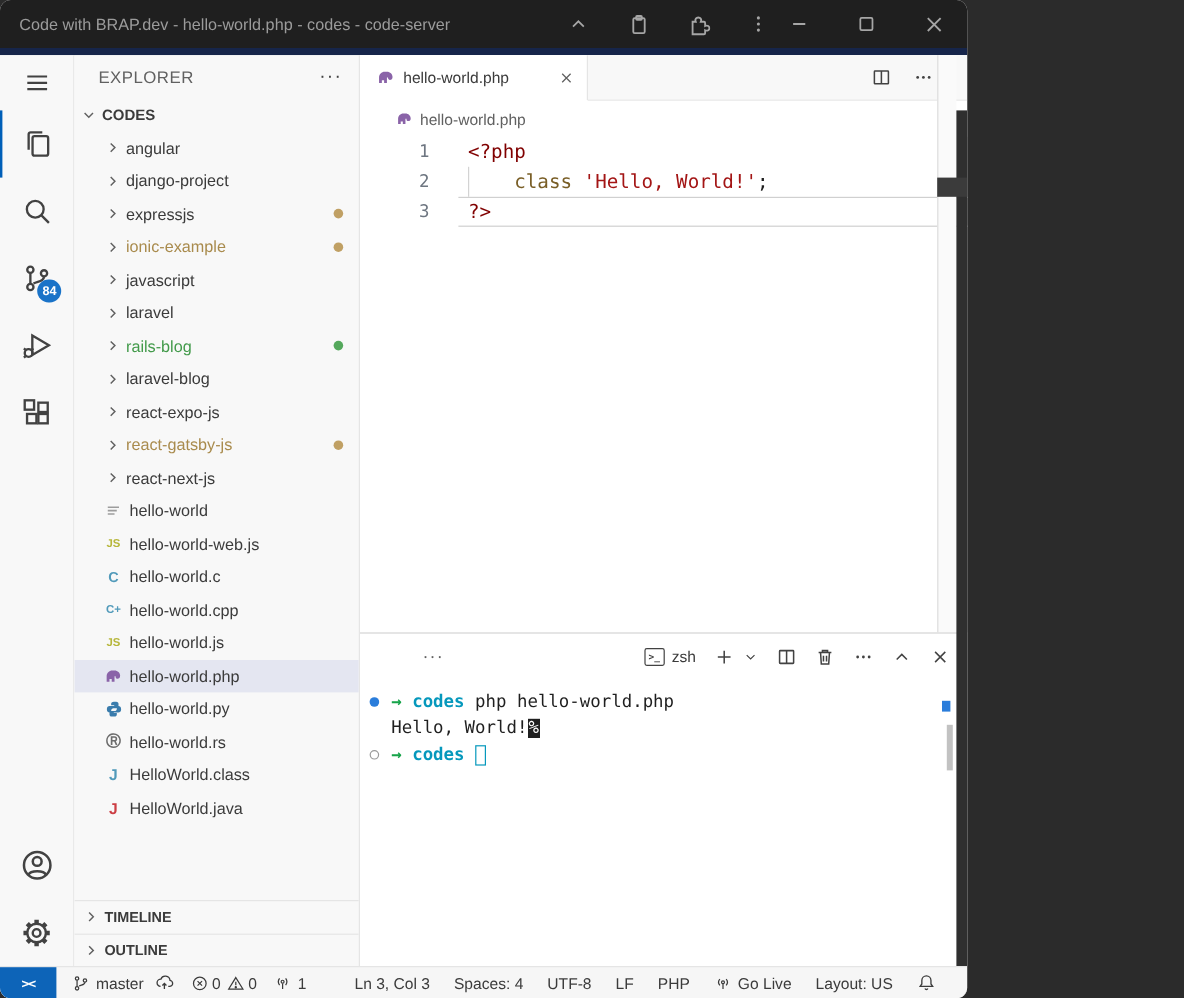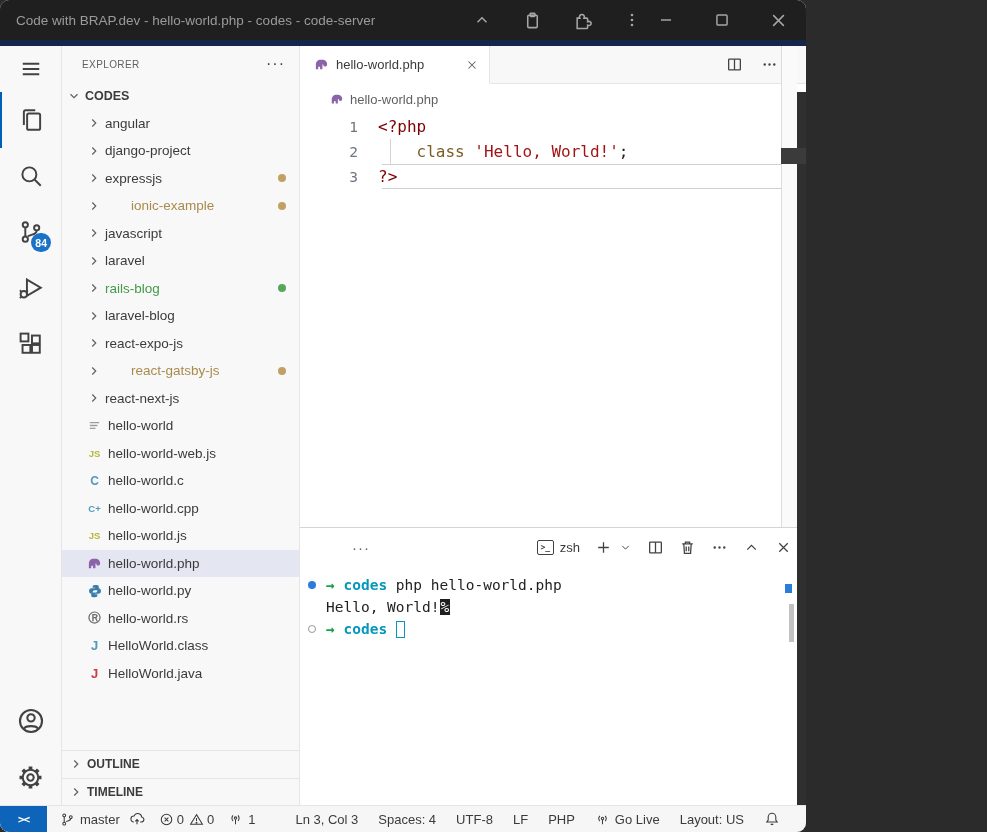"EXPLORER" .sb-header .sb-title { font-size: 10px -> 14px }
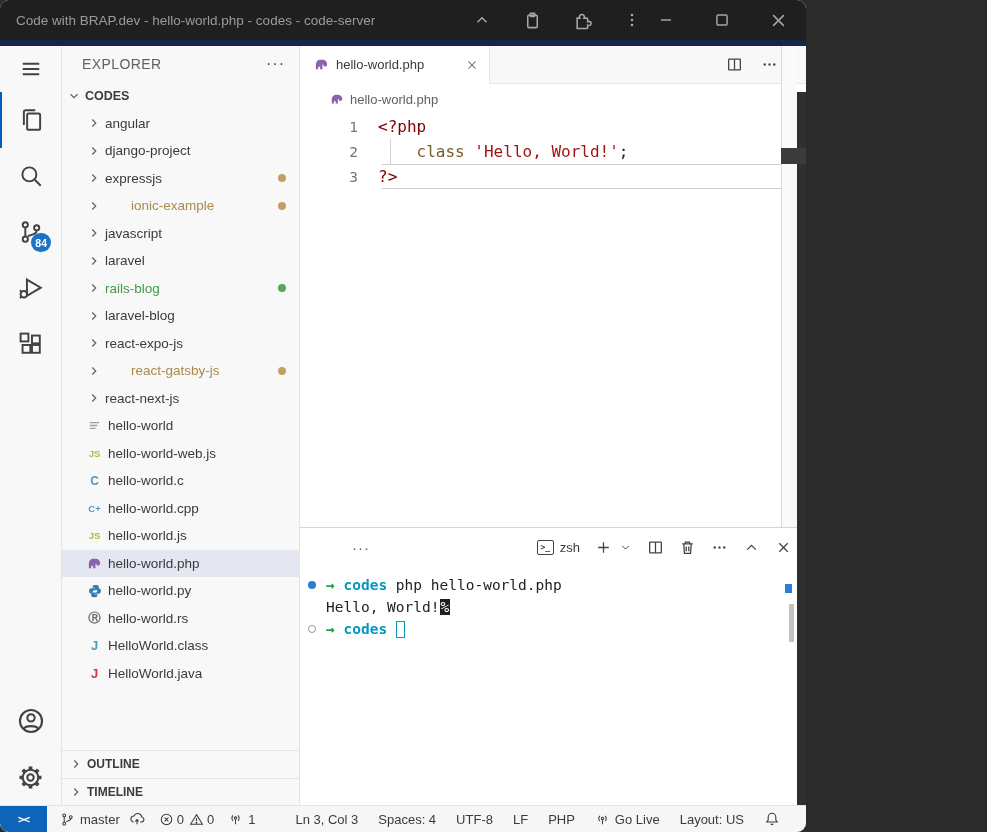"<?php" .code-text { margin-left: 20px -> 32px }
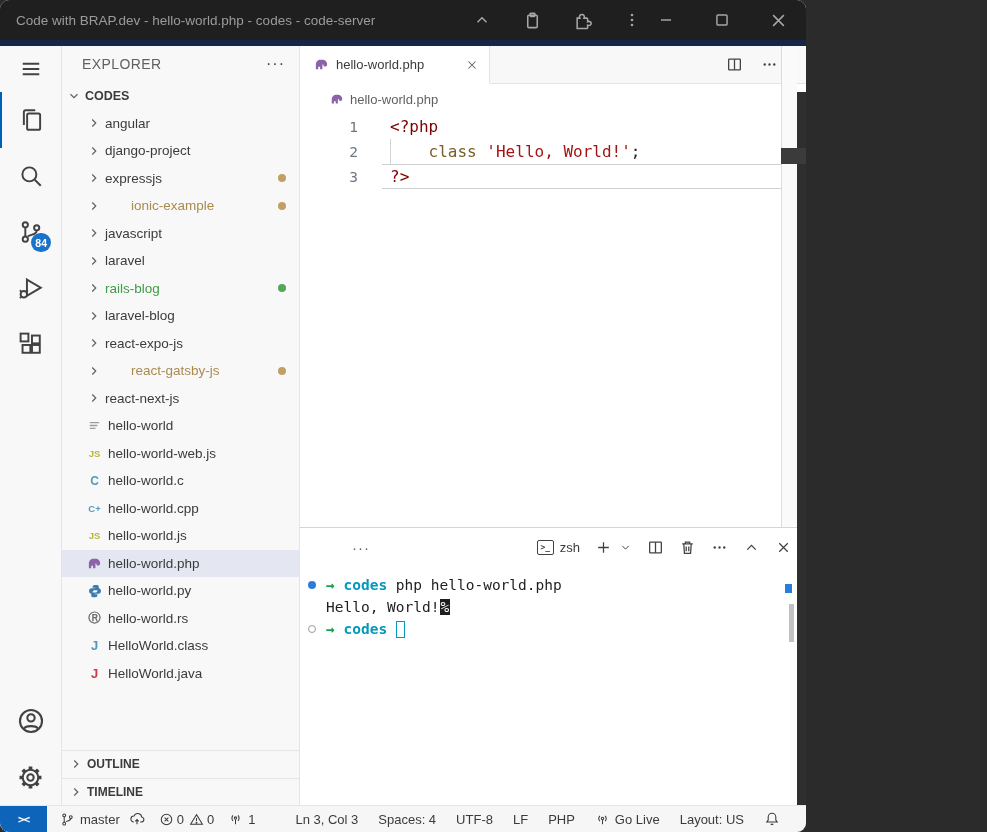"ionic-example" .lbl-mod { margin-left: 26px -> none }
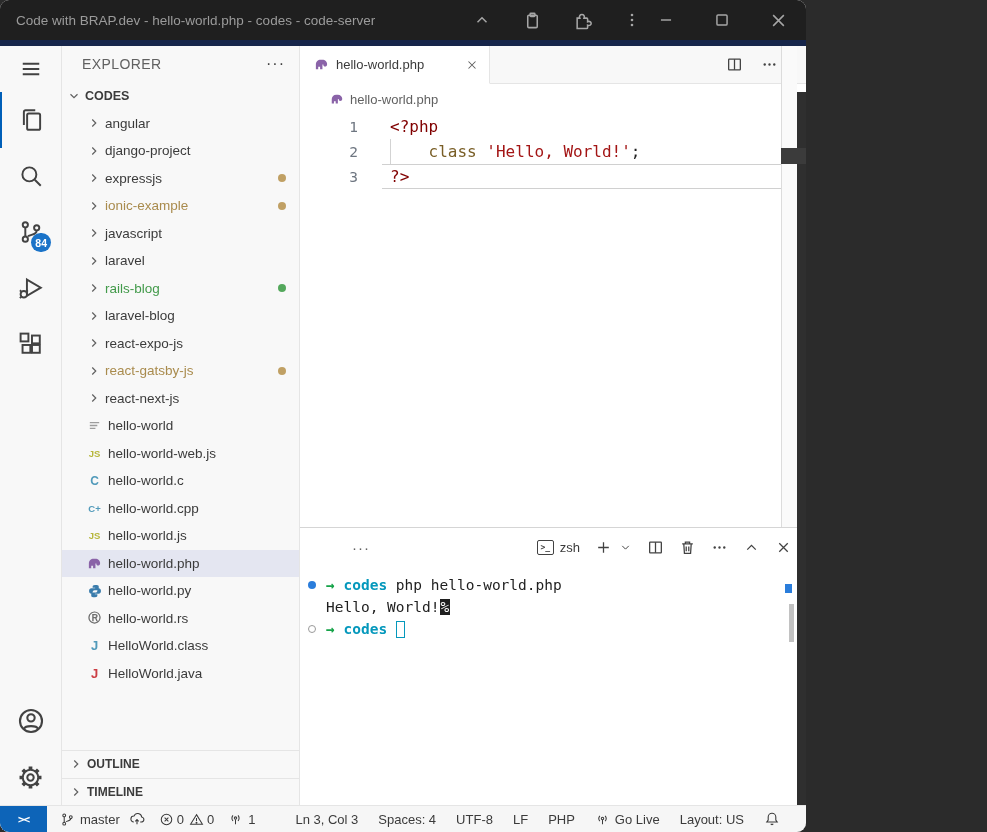"OUTLINE" div.sb-section { order: before "TIMELINE" -> after "TIMELINE" }
